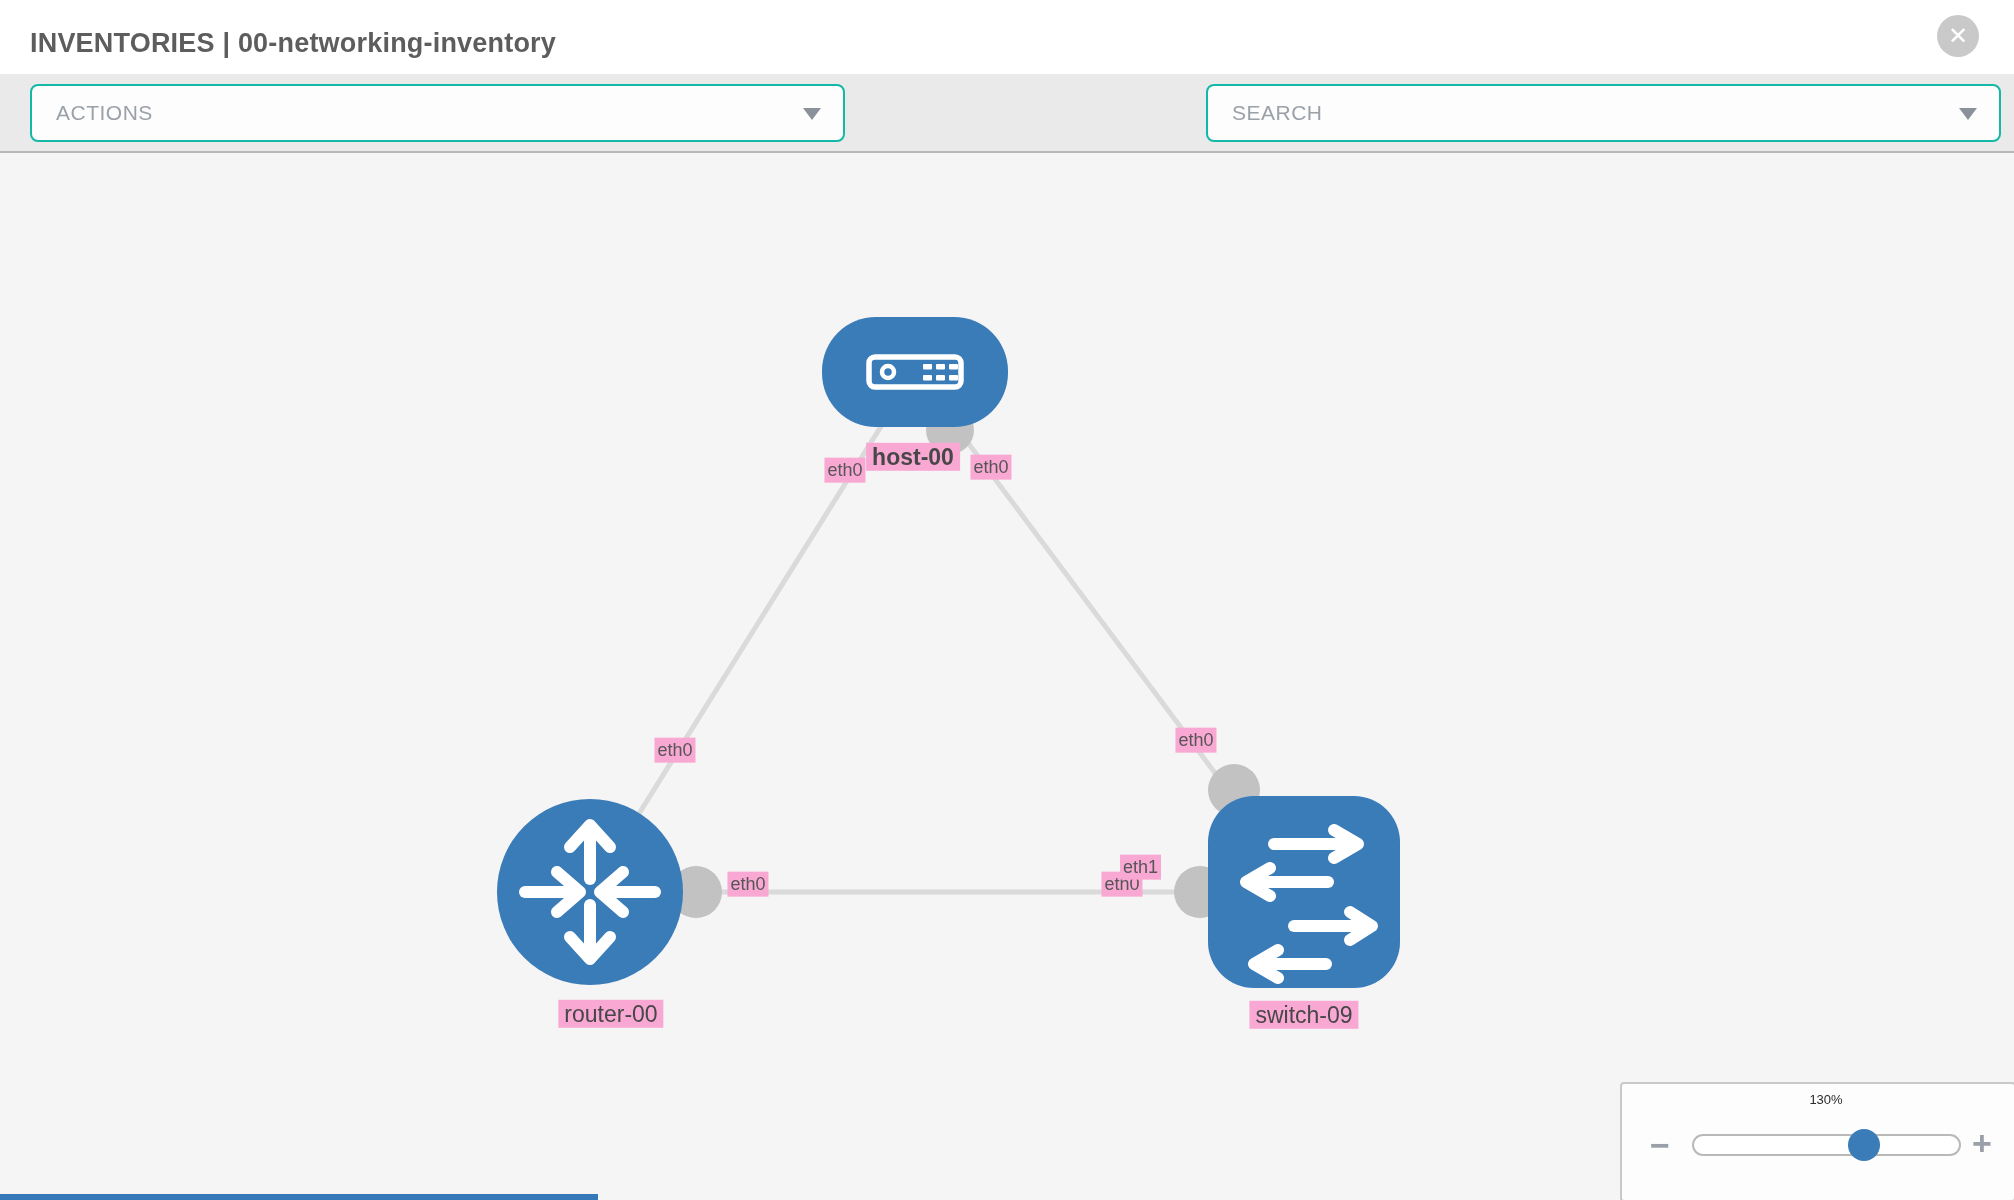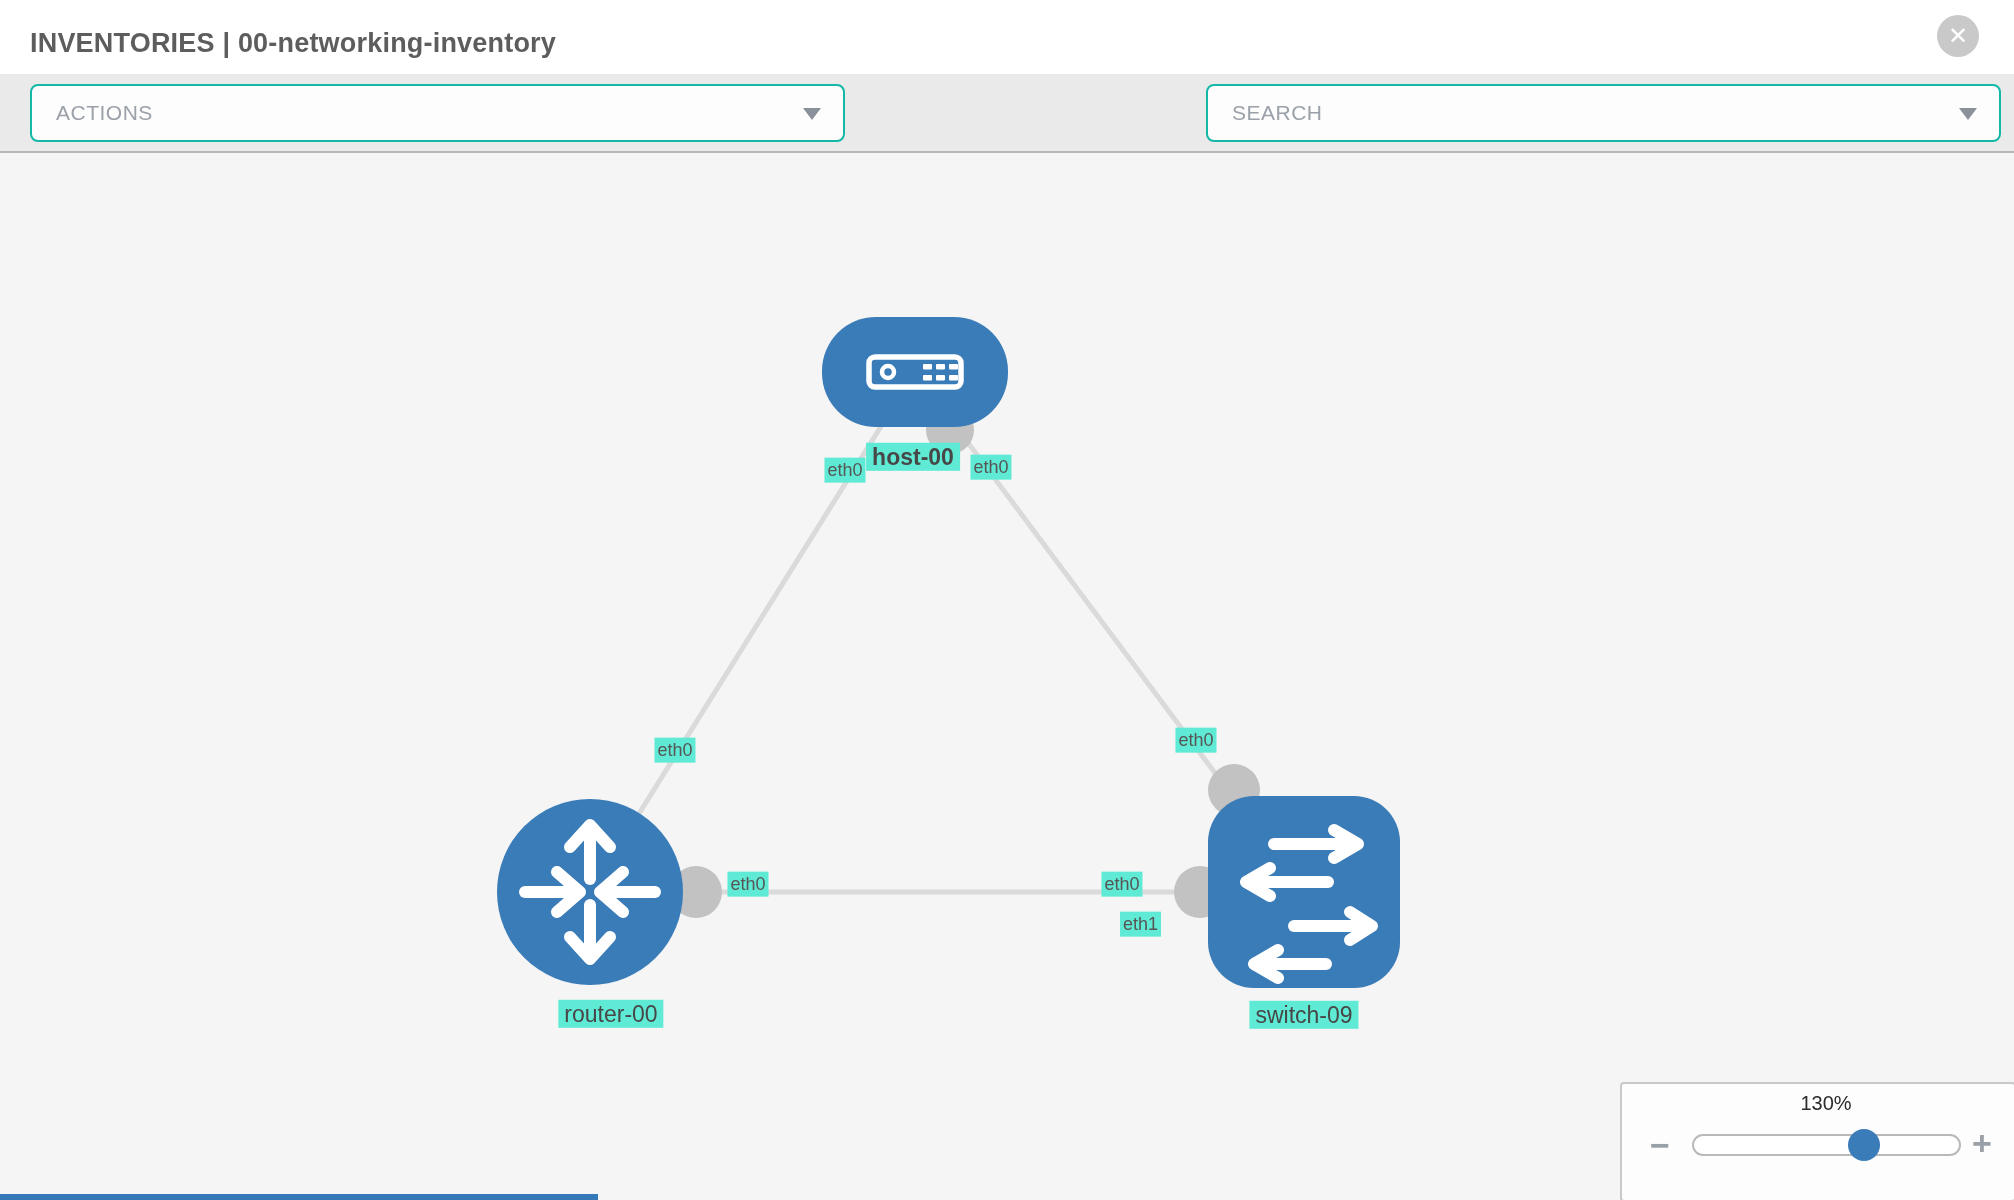"eth0" .chip { background: #5eead4 -> #f9a8d4 }
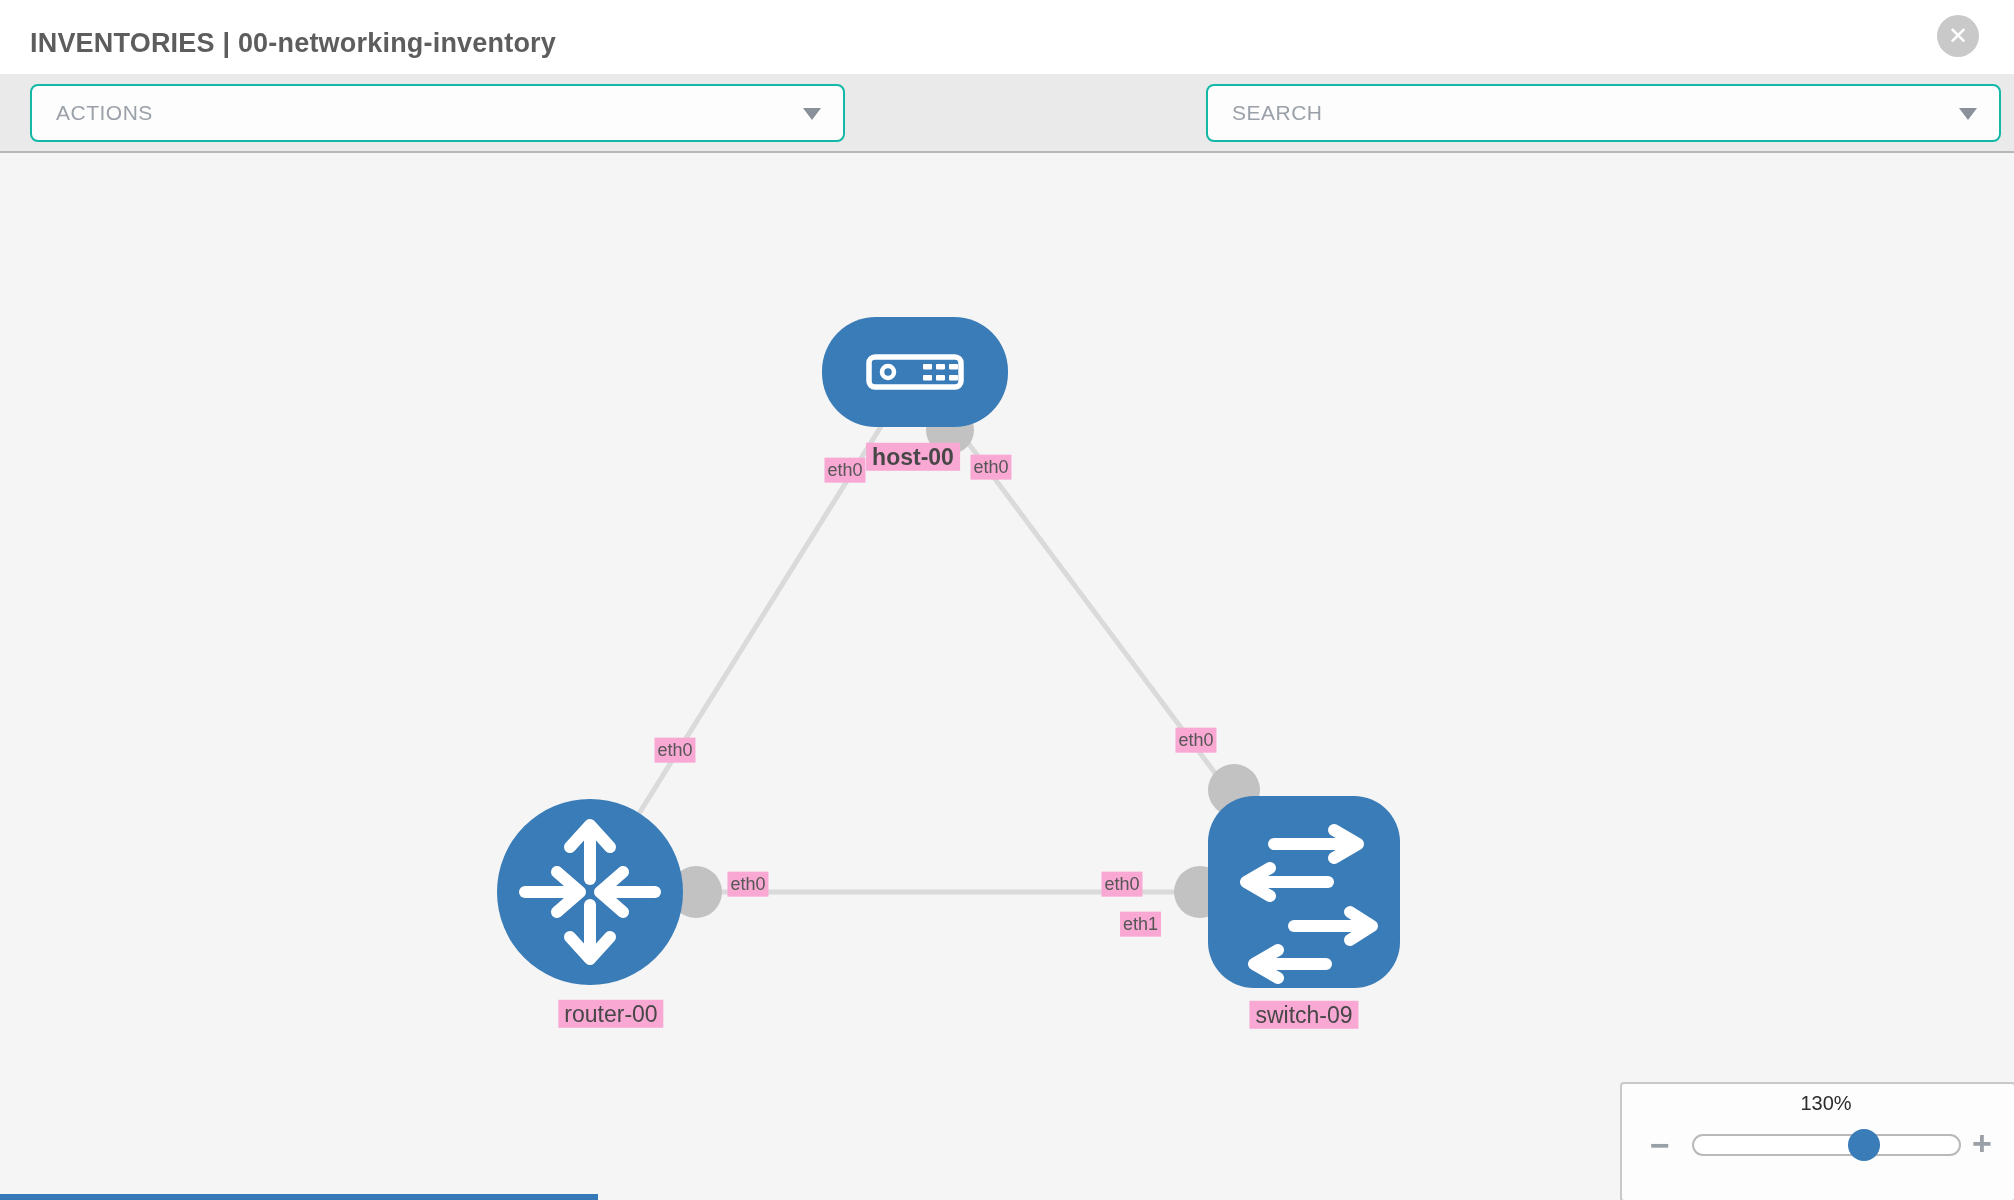"eth1" div.chip { top: 771px -> 714px }
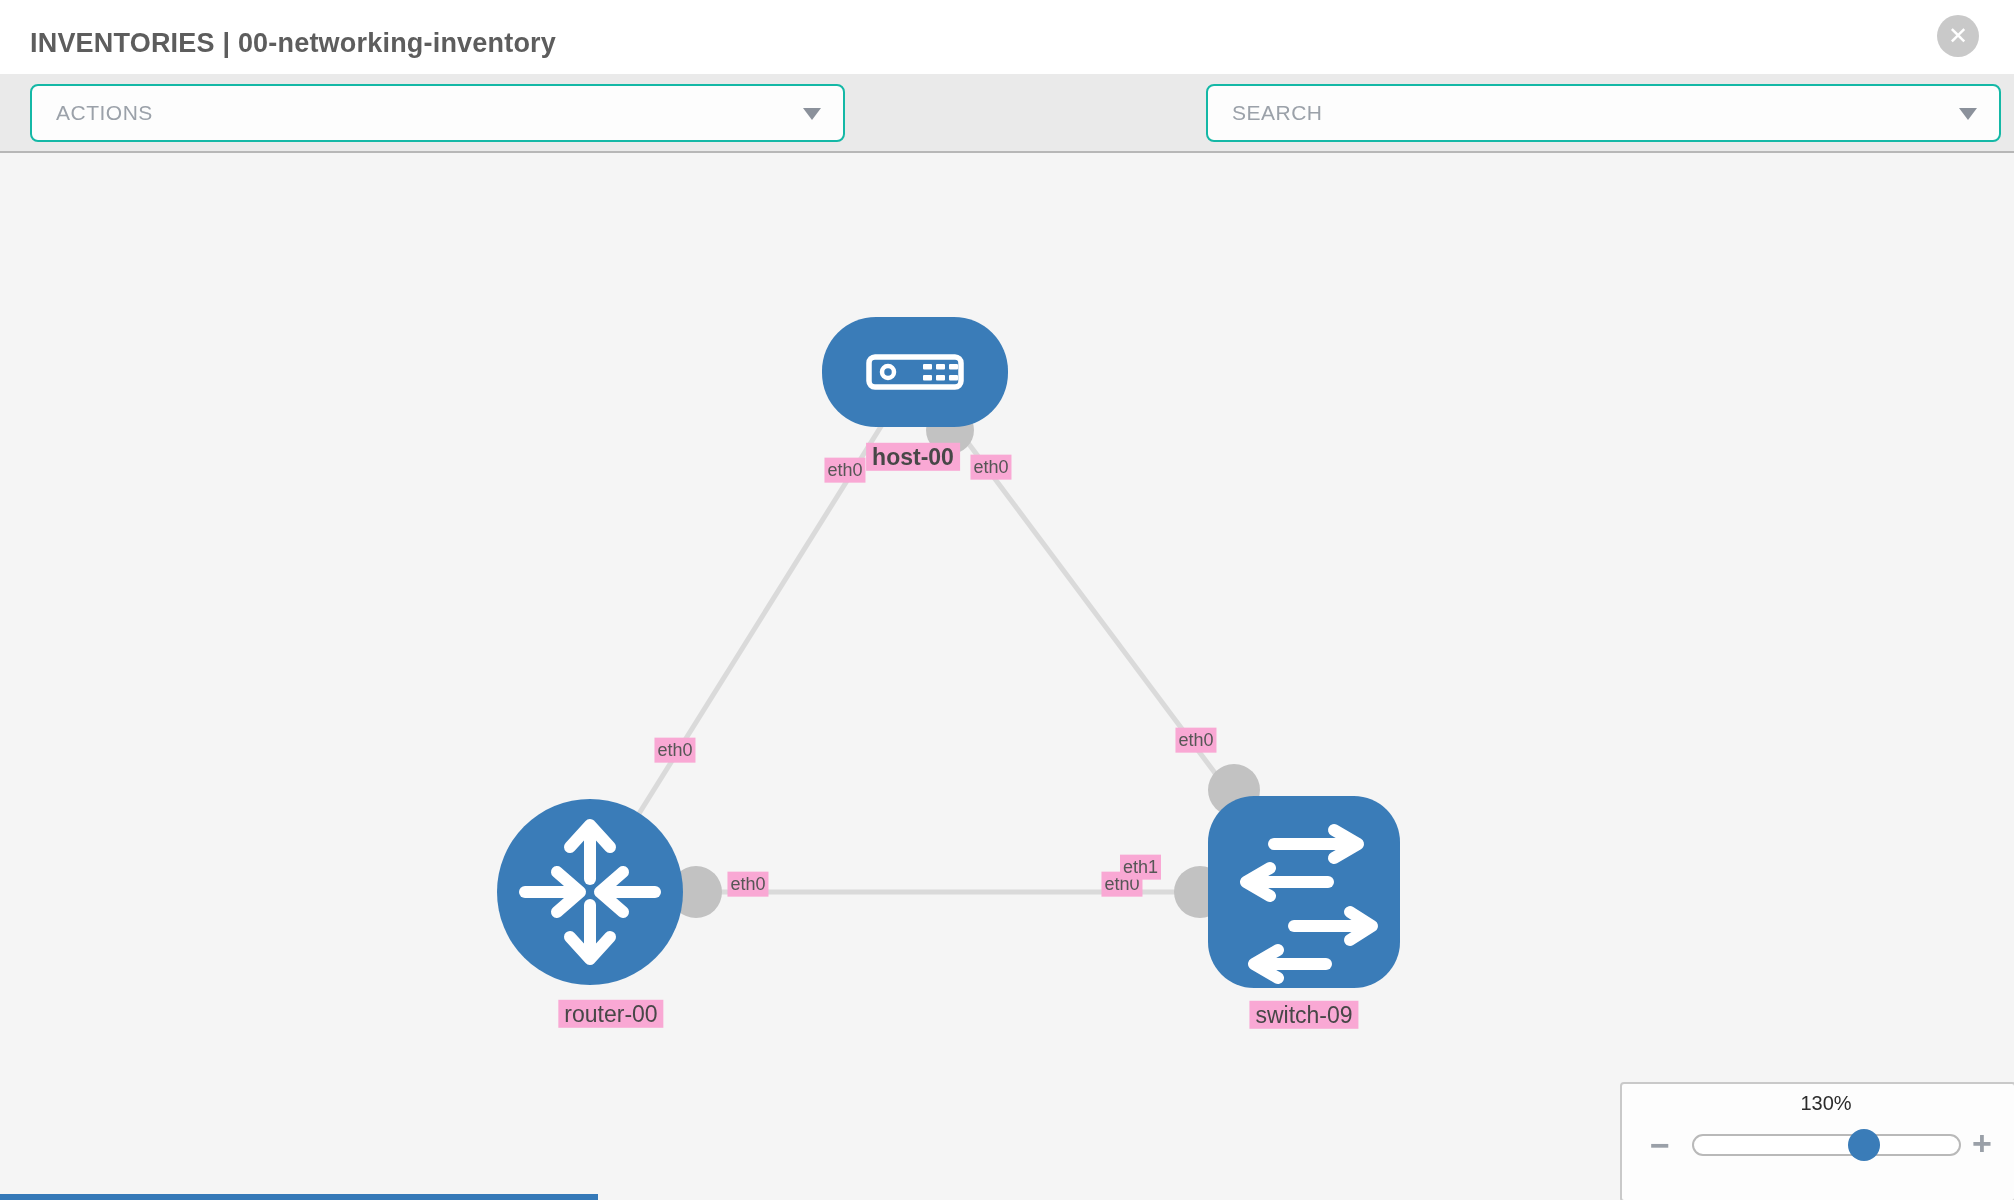"130%" .zoom-level { font-size: 20px -> 13px }
